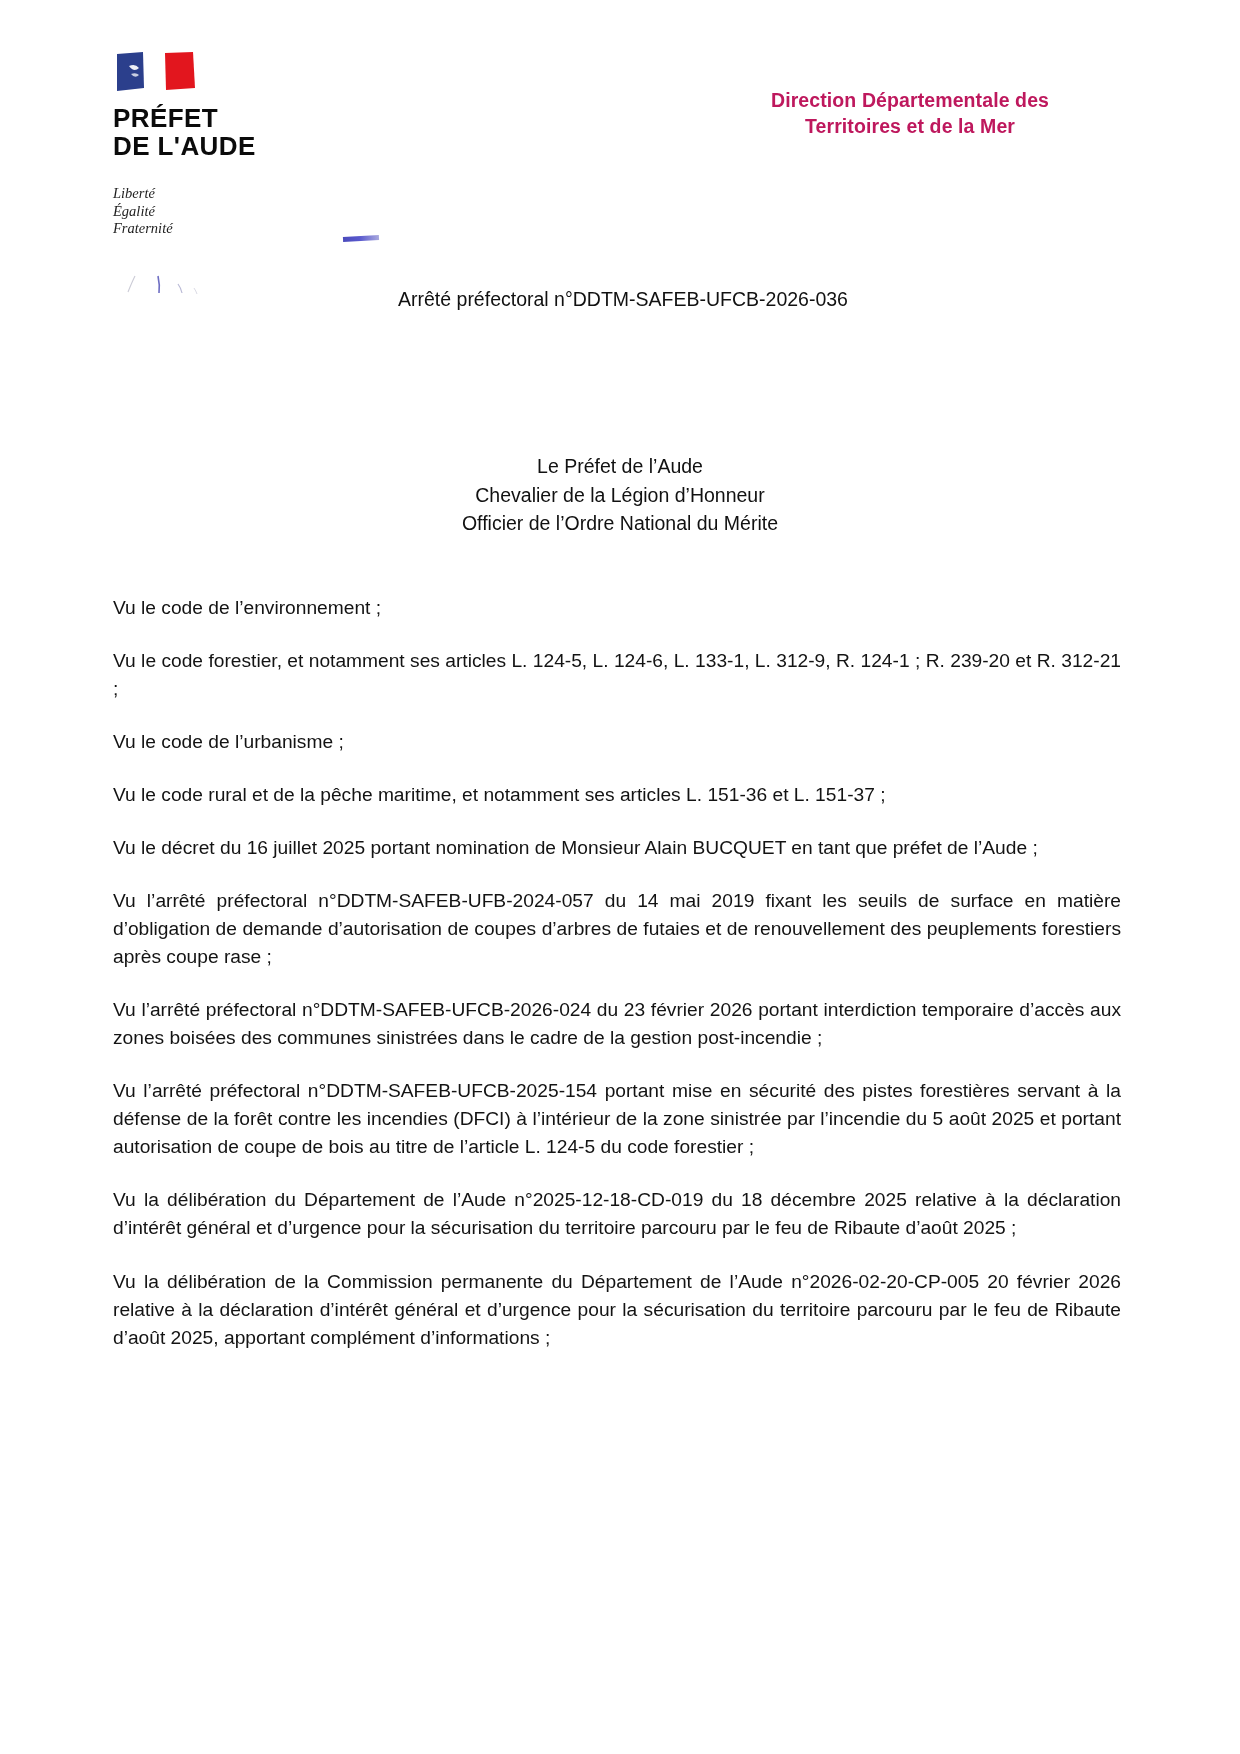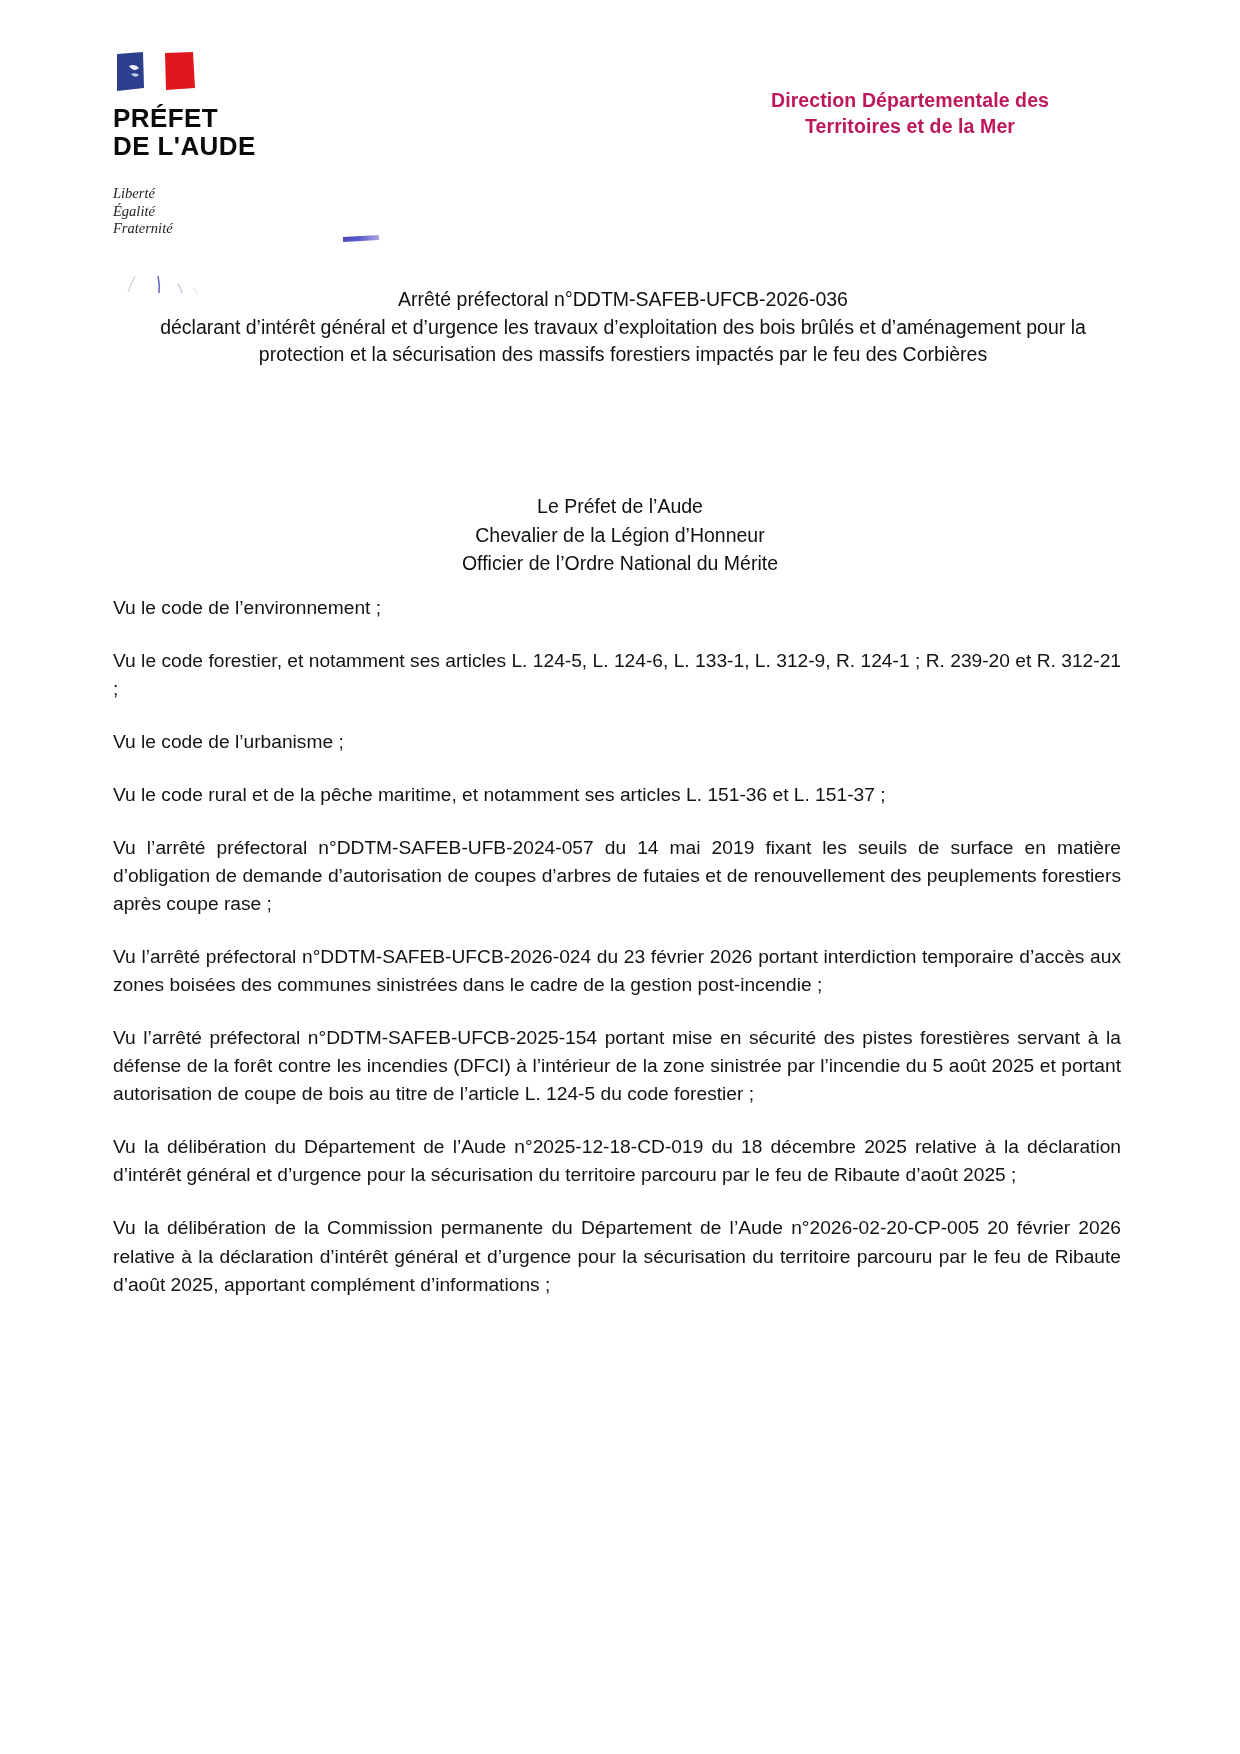"déclarant d’intérêt général et d’urgence" span.title-rest { html: <span>déclarant d’intérêt général et d’urgence les travaux d’exploitation des bois brûlés et d’aménagement pour la protection et la sécurisation des massifs forestiers impactés par le feu des Corbières</span> -> none }
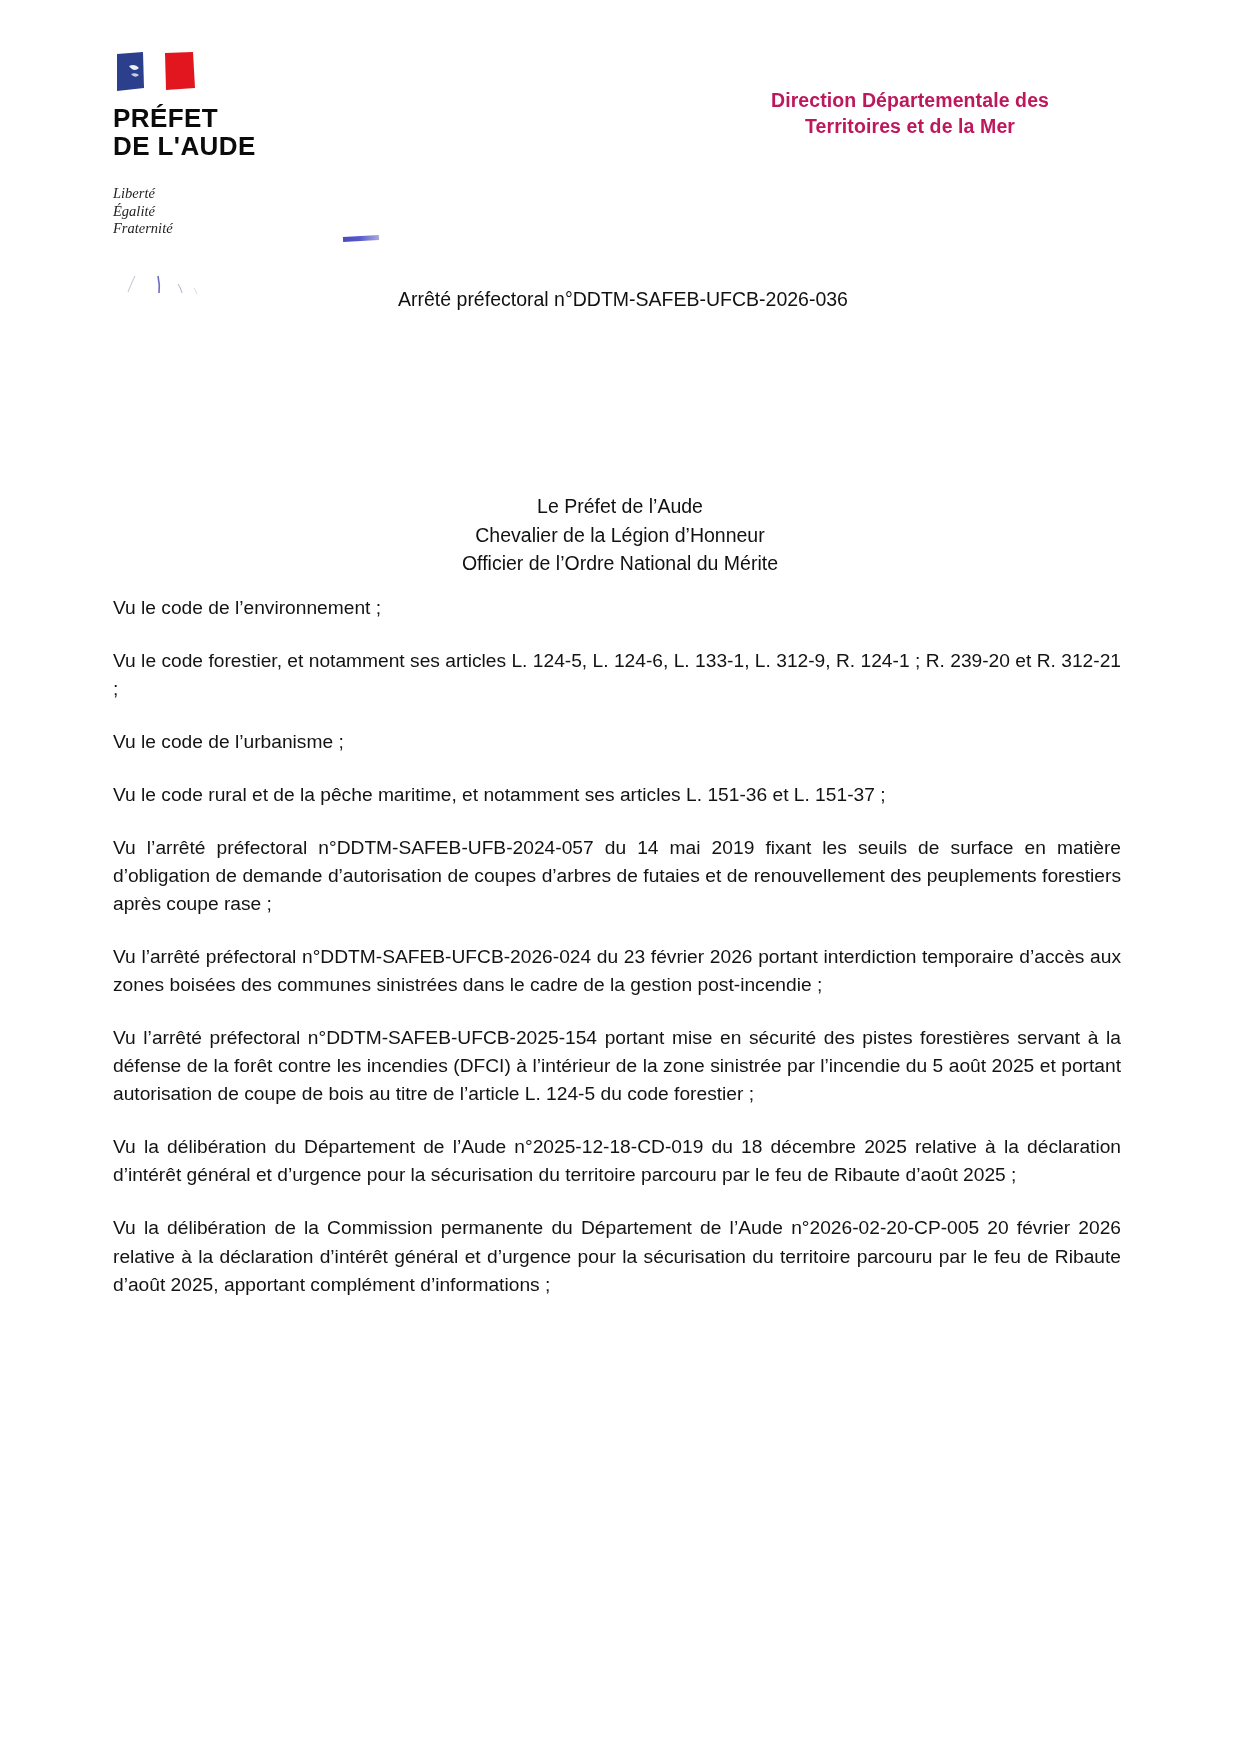"Le Préfet de l’Aude" .signatory { top: 492px -> 452px }
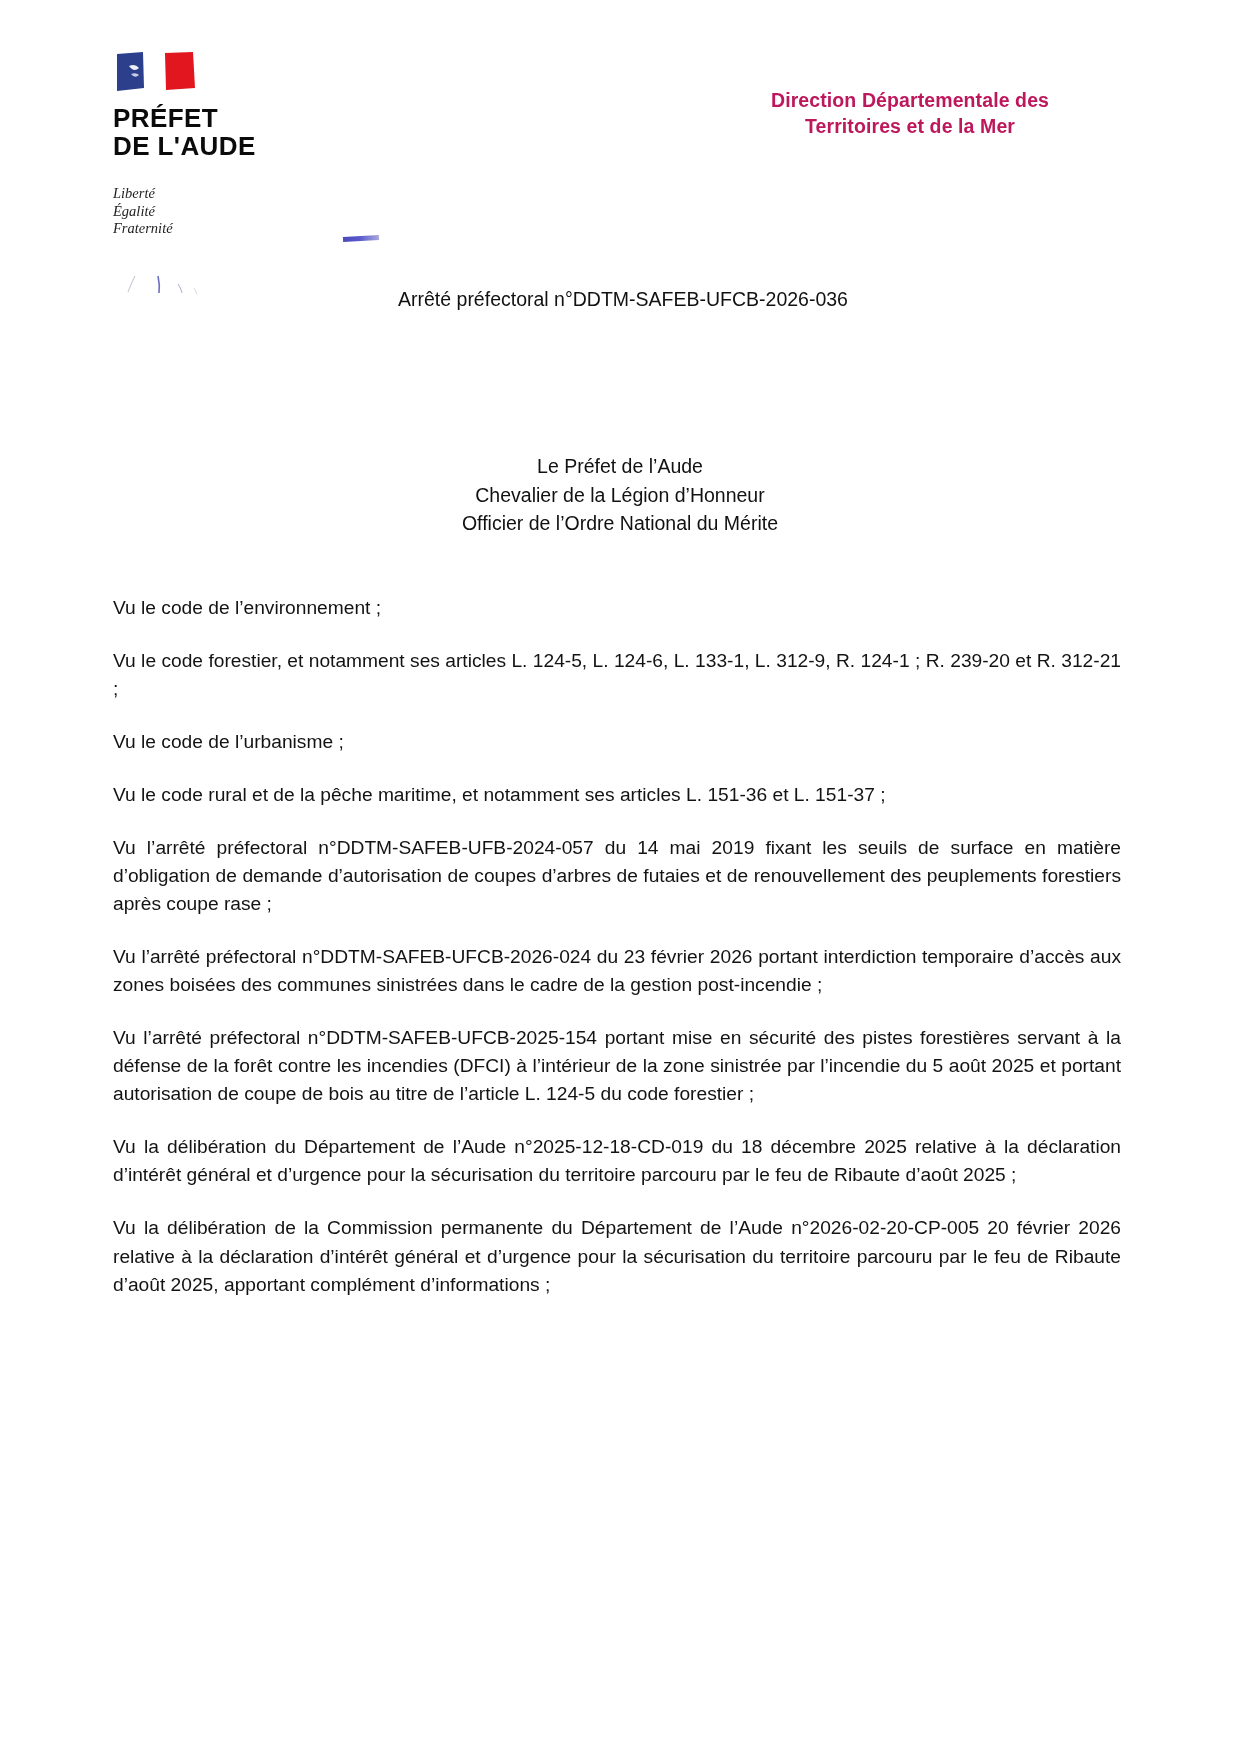"Vu le décret du 16" p.para { html: none -> <p>Vu le décret du 16 juillet 2025 portant nomination de Monsieur Alain BUCQUET en tant que préfet de l’Aude ;</p> }
